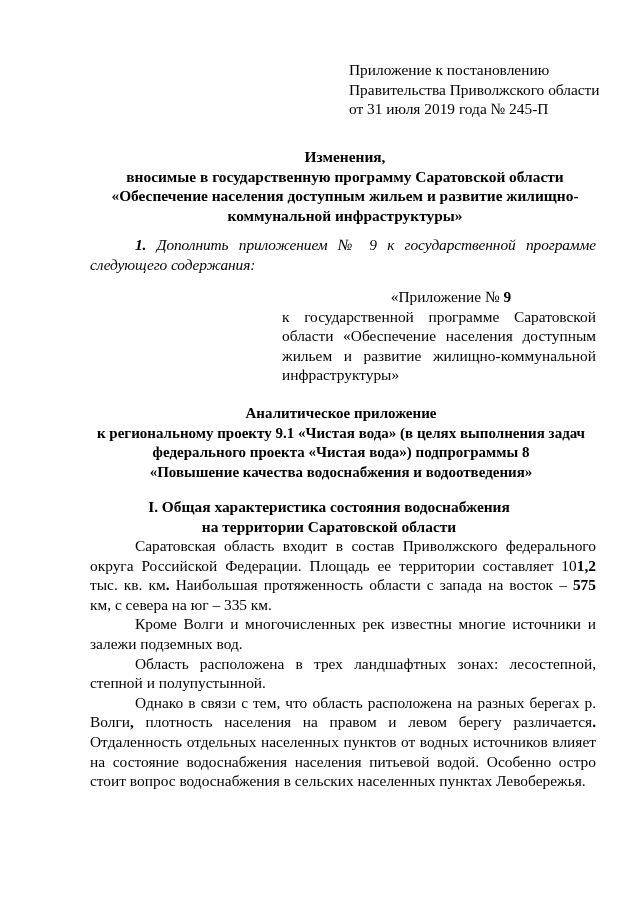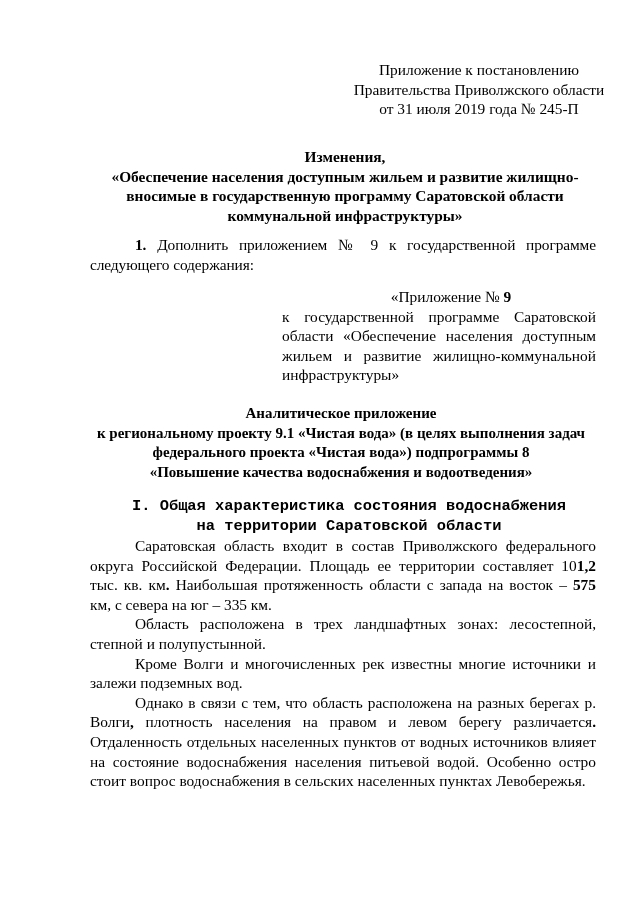"Приложение к постановлению" div.blk { text-align: center -> none }
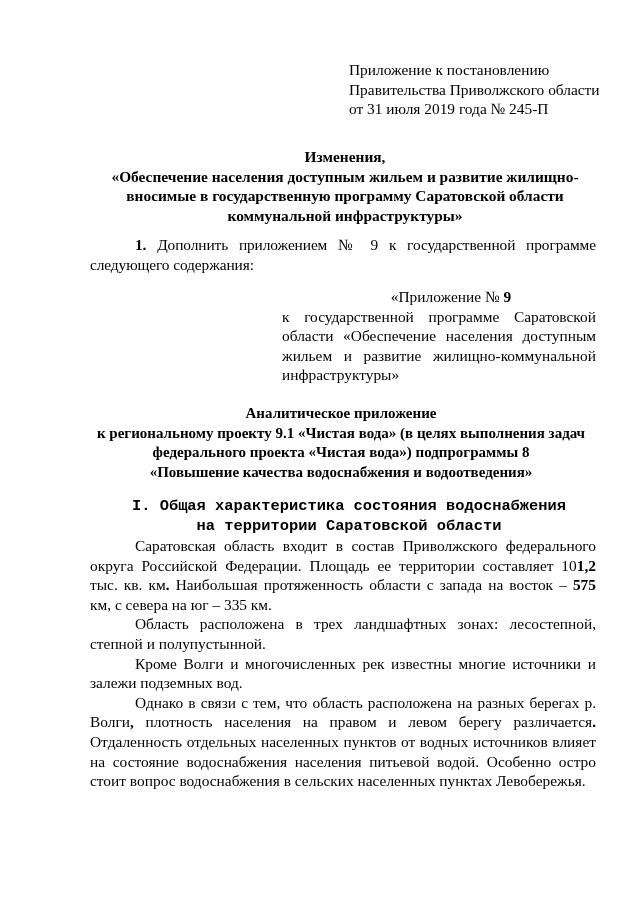"«Обеспечение населения доступным жильем" span.tl { order: before "вносимые в государственную программу" -> after "вносимые в государственную программу" }
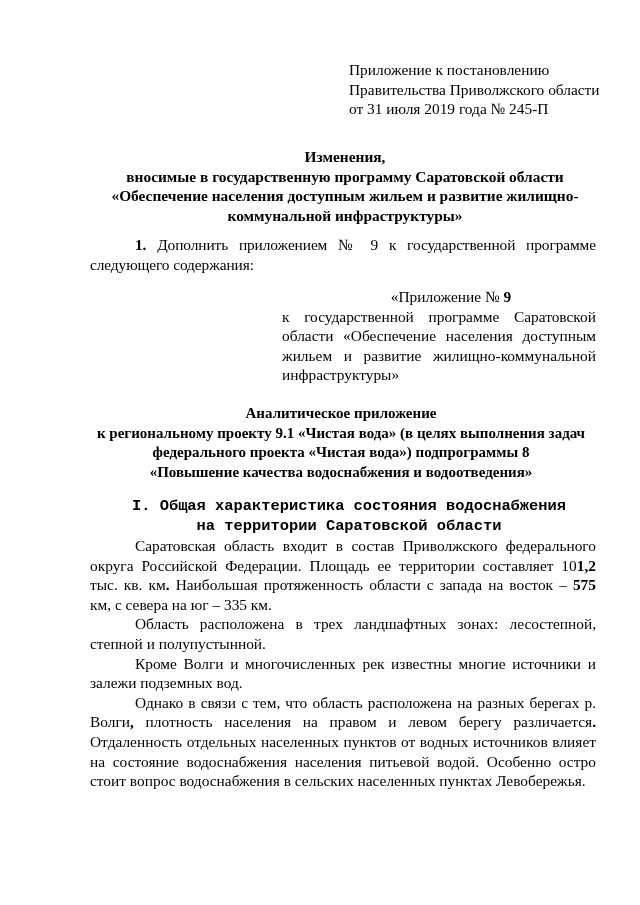"1. Дополнить приложением № 9" p.para { font-style: none -> italic }
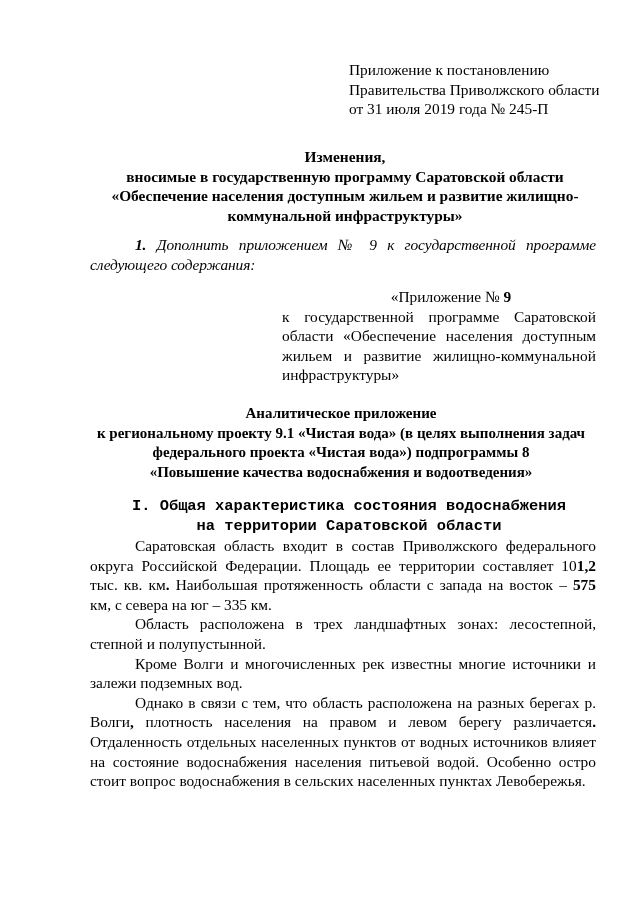"I. Общая характеристика состояния" div.blk { font-family: Liberation Mono, monospace -> none; left: 64px -> 44px }
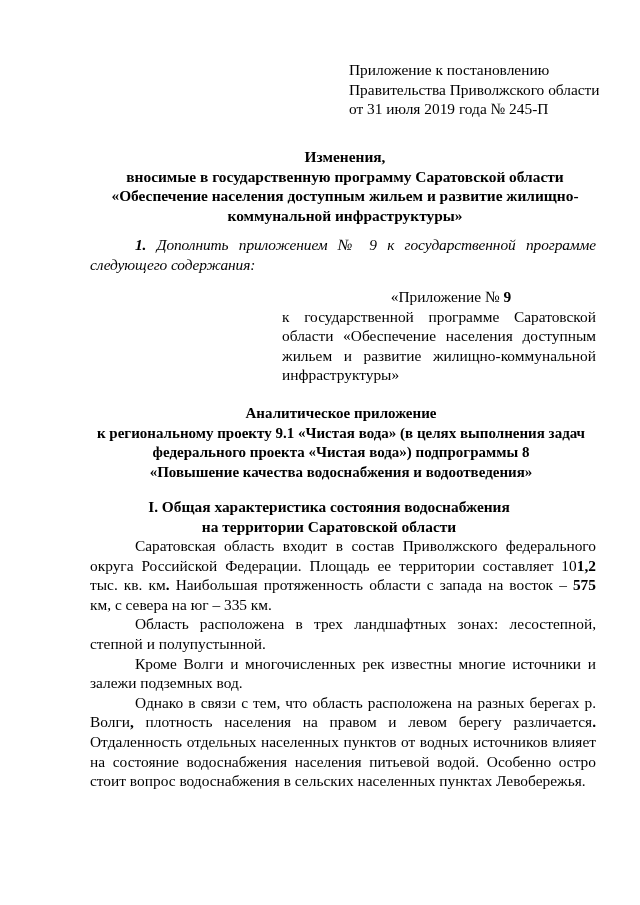"Область расположена в трех ландшафтных" p.para { order: before "Кроме Волги и многочисленных рек" -> after "Кроме Волги и многочисленных рек" }
